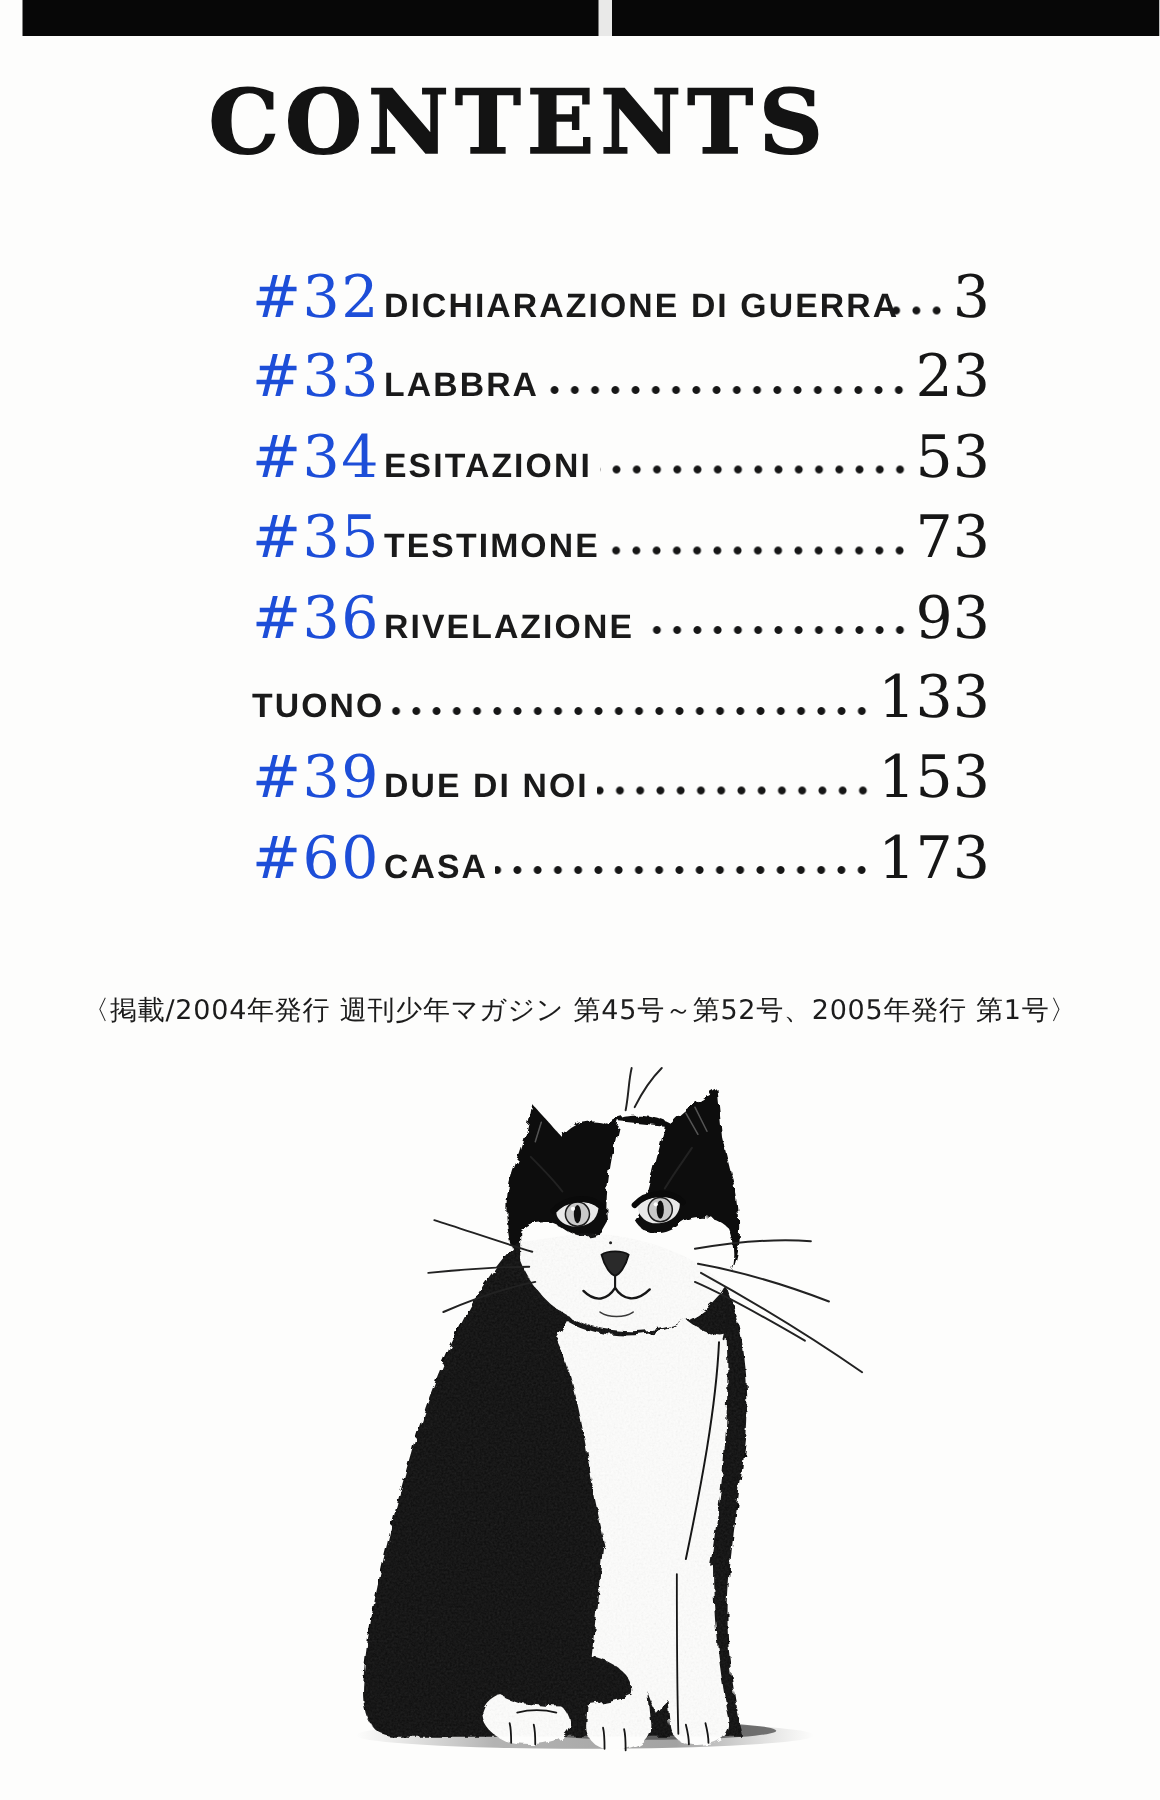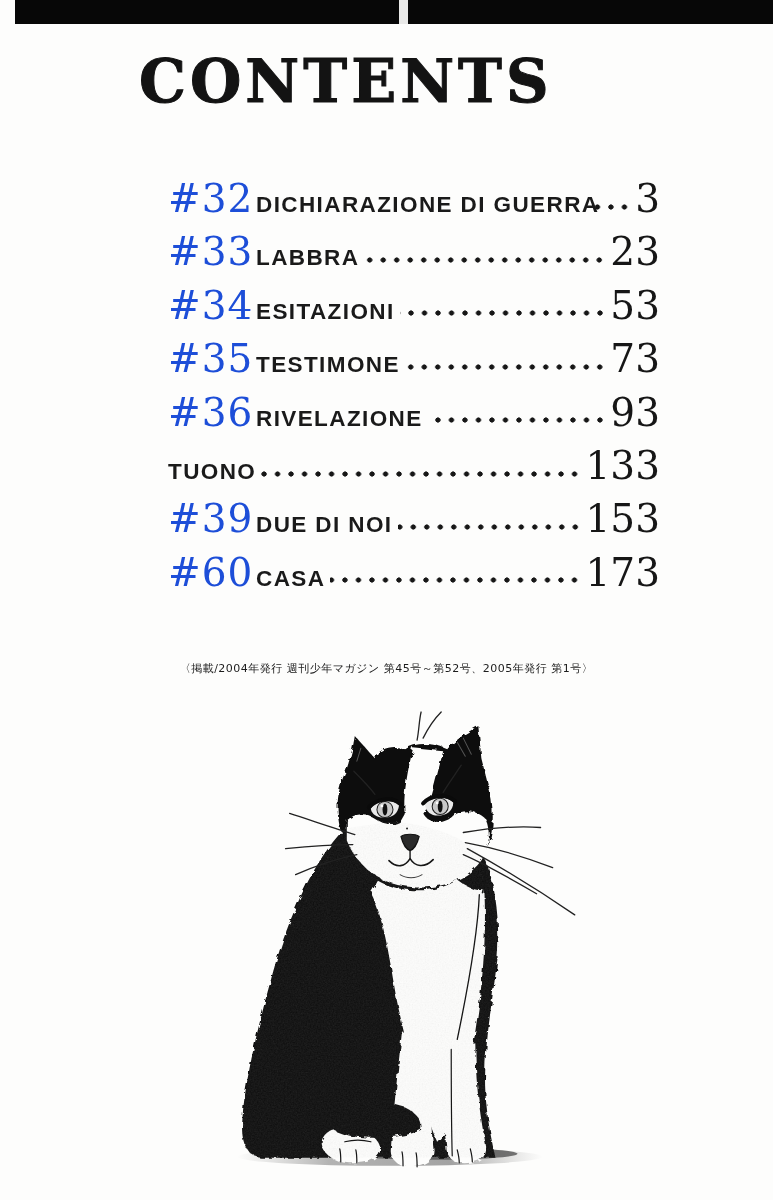"〈掲載/2004年発行 週刊少年マガジン 第45号～第52号、2005年発行" .note { font-size: 11px -> 18px }
